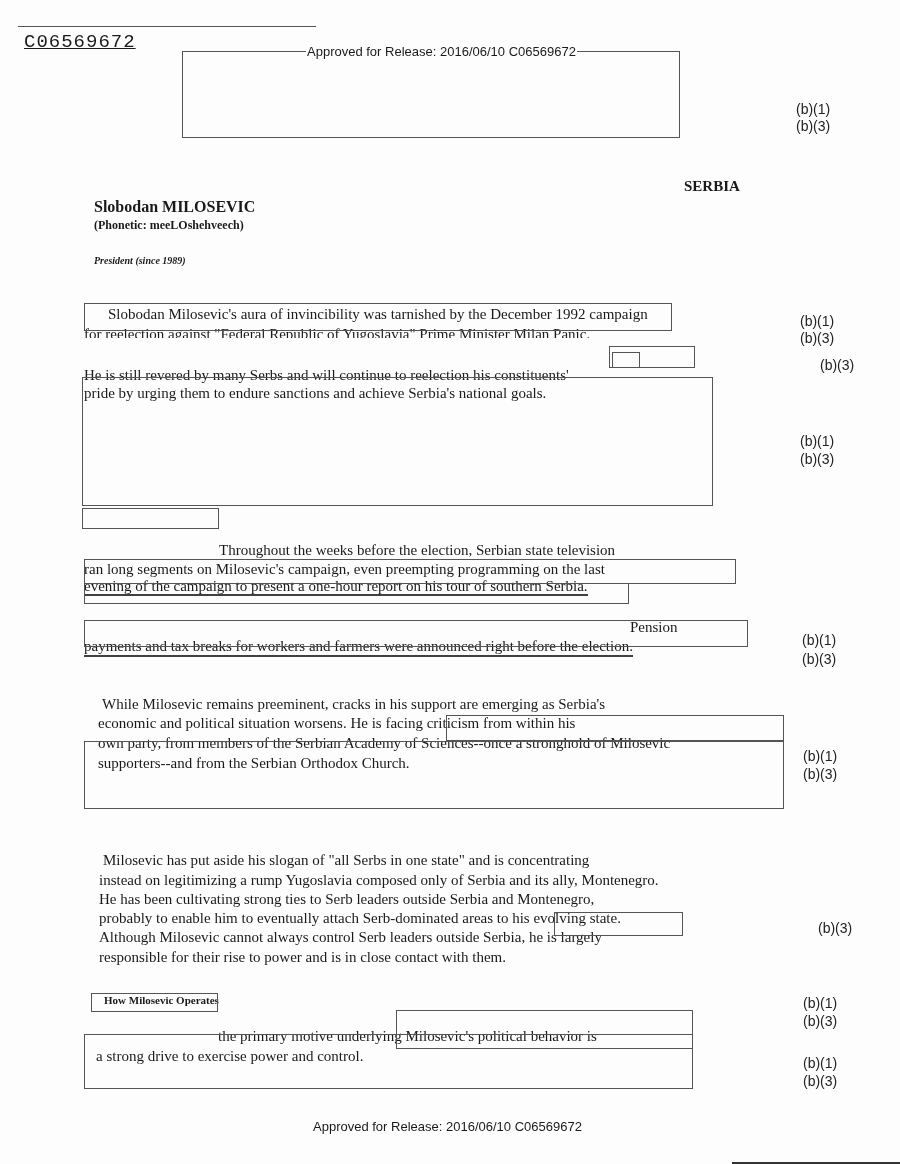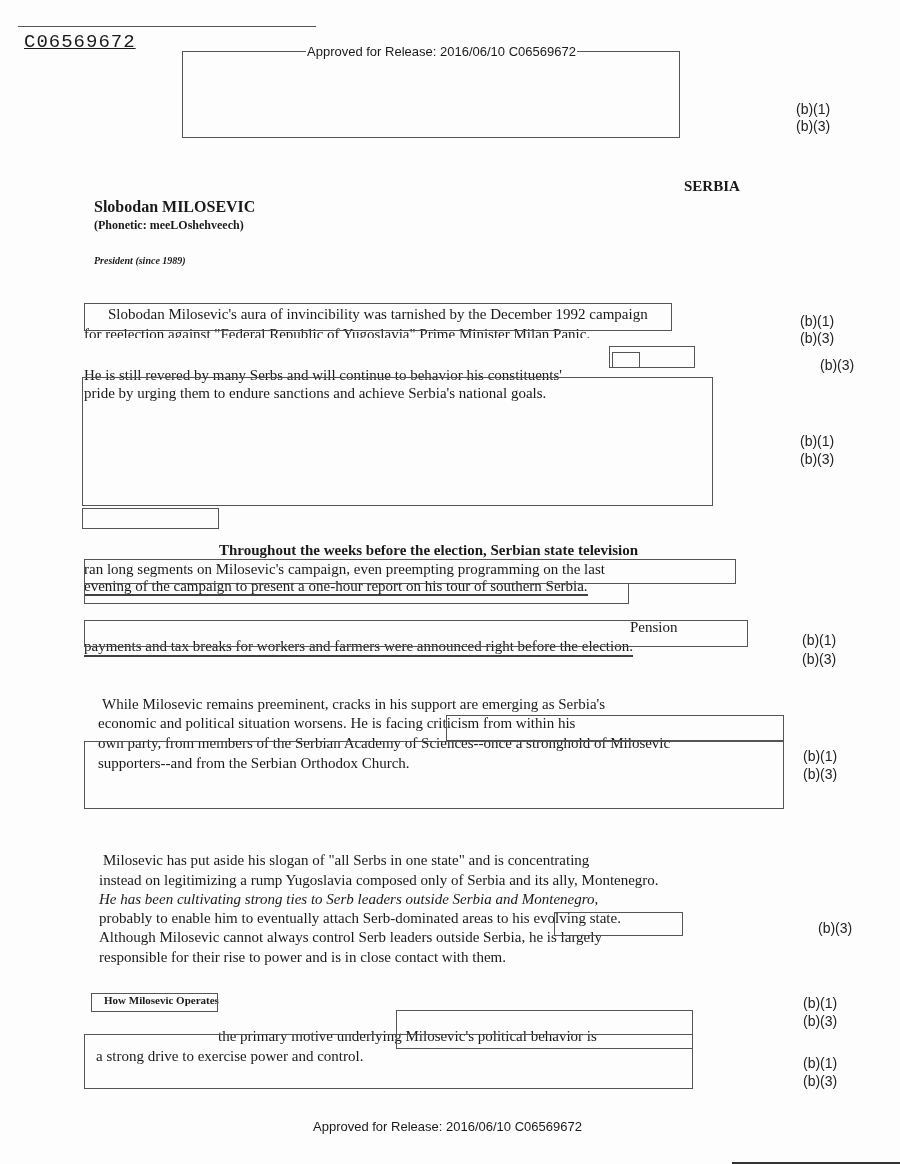"He is still revered by" div.abs { text: behavior -> reelection }
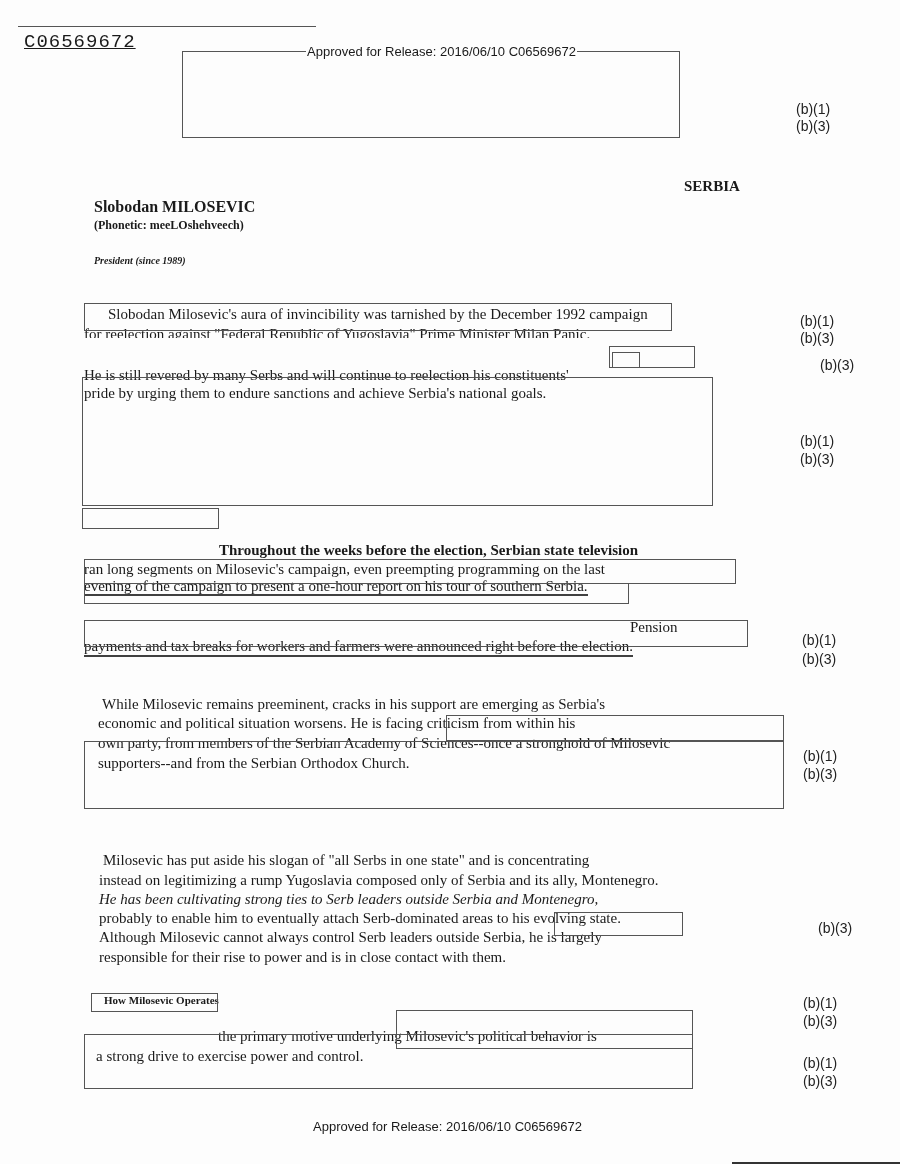"Throughout the weeks before the" div.abs { font-weight: bold -> none }
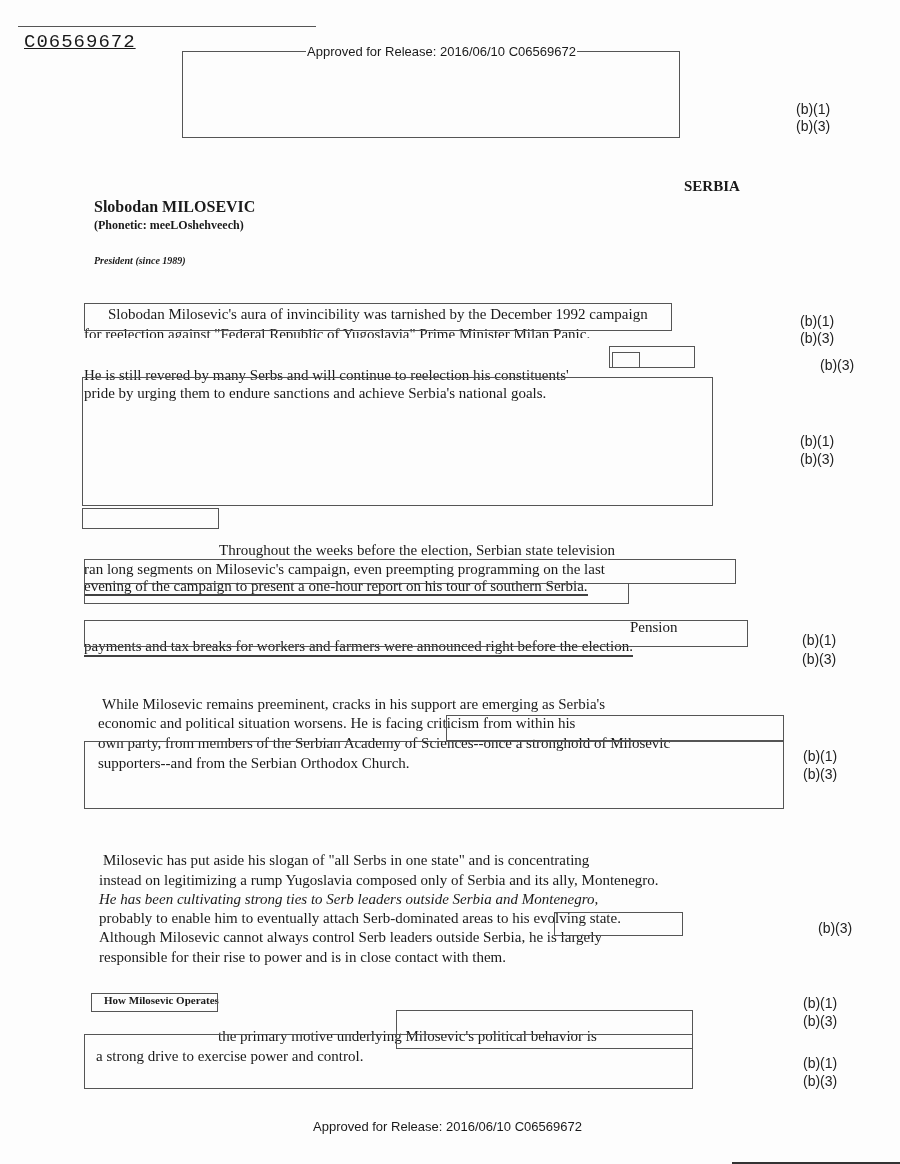"He has been cultivating strong" div.abs { font-style: italic -> none }
